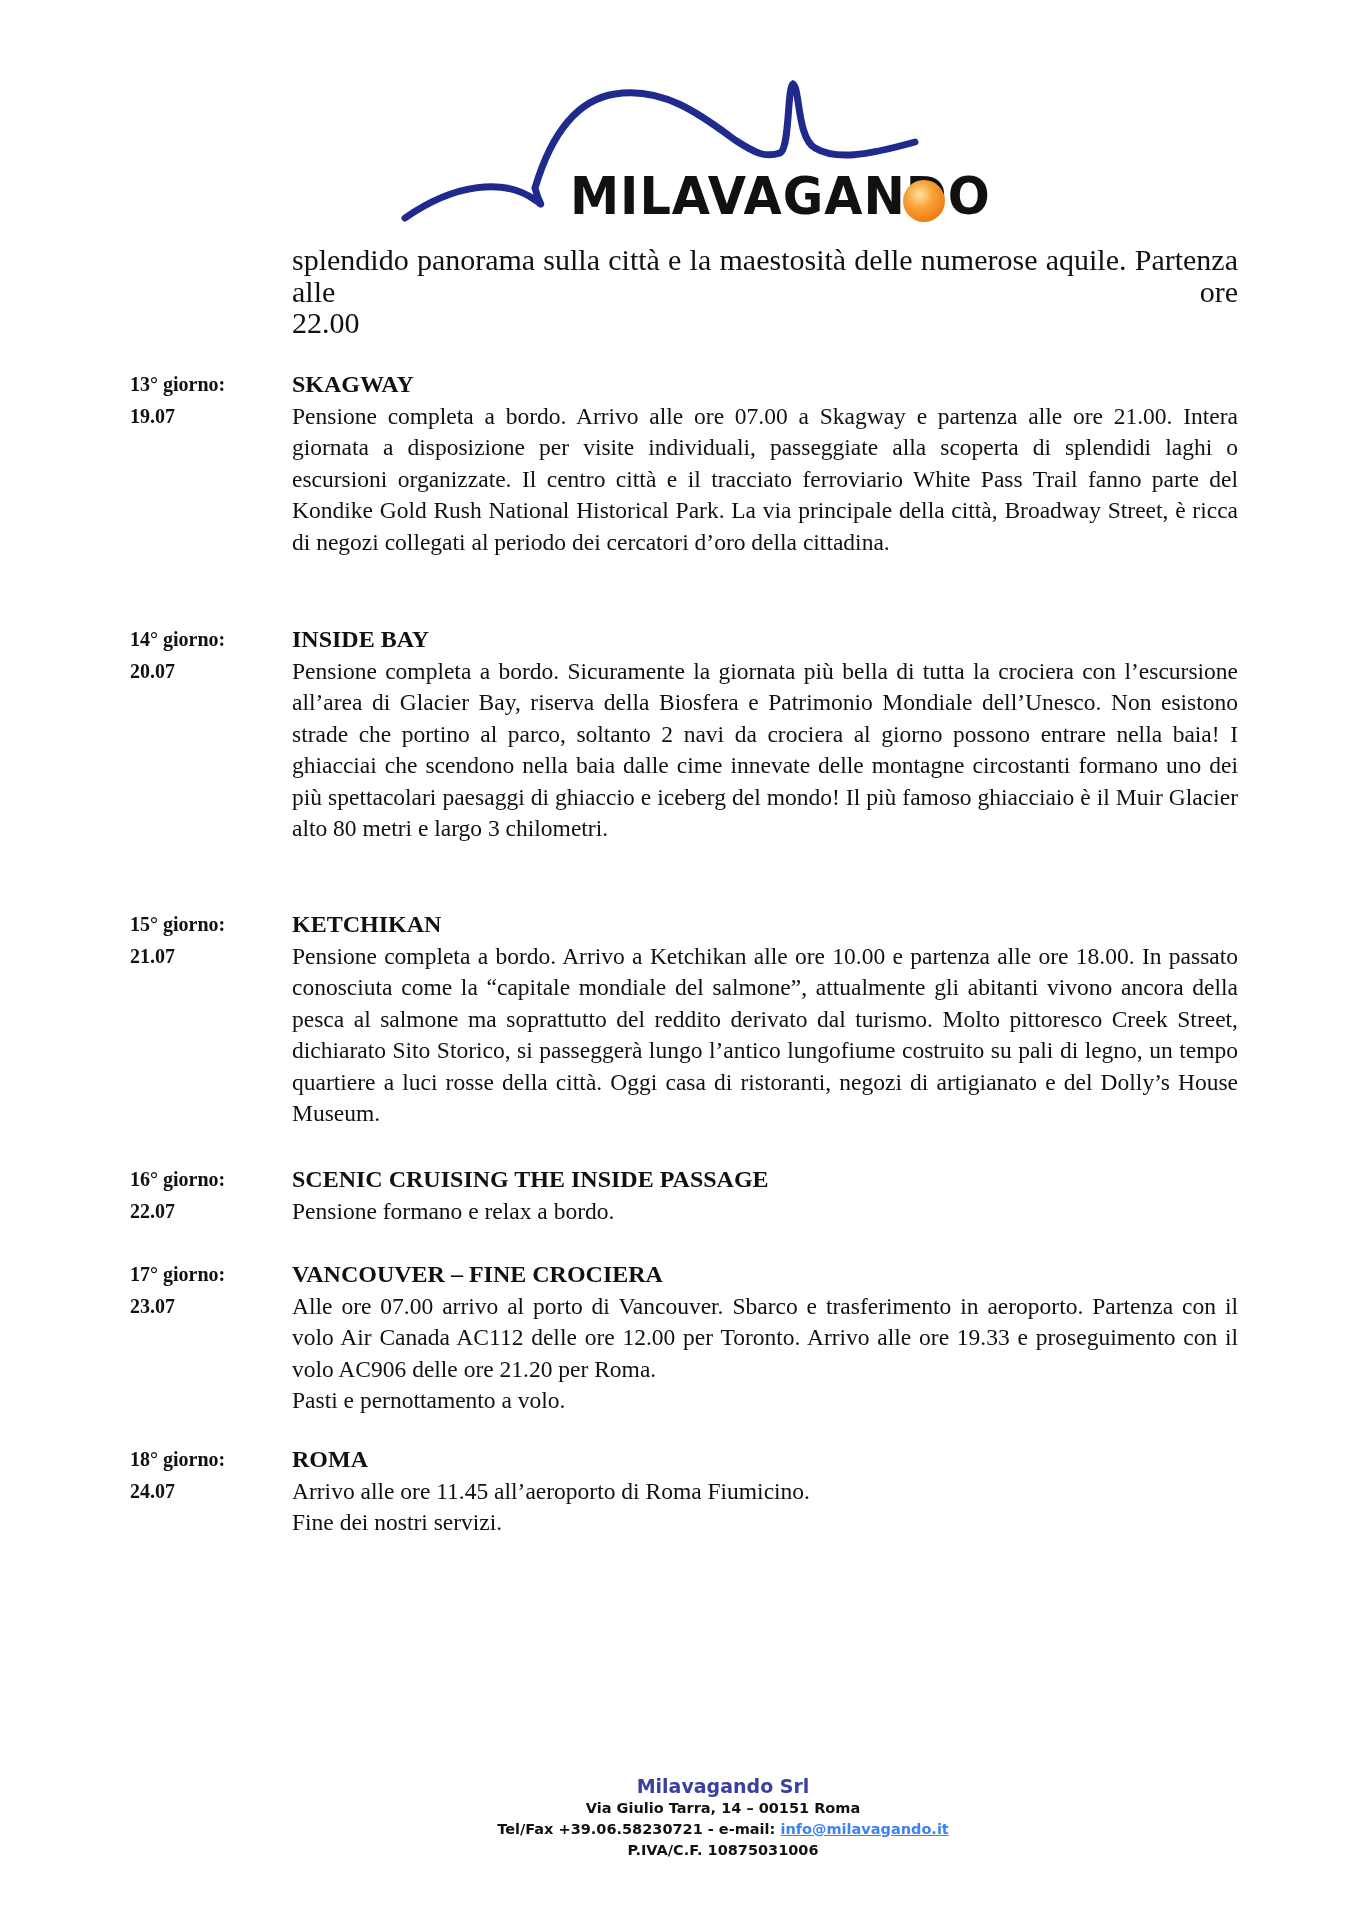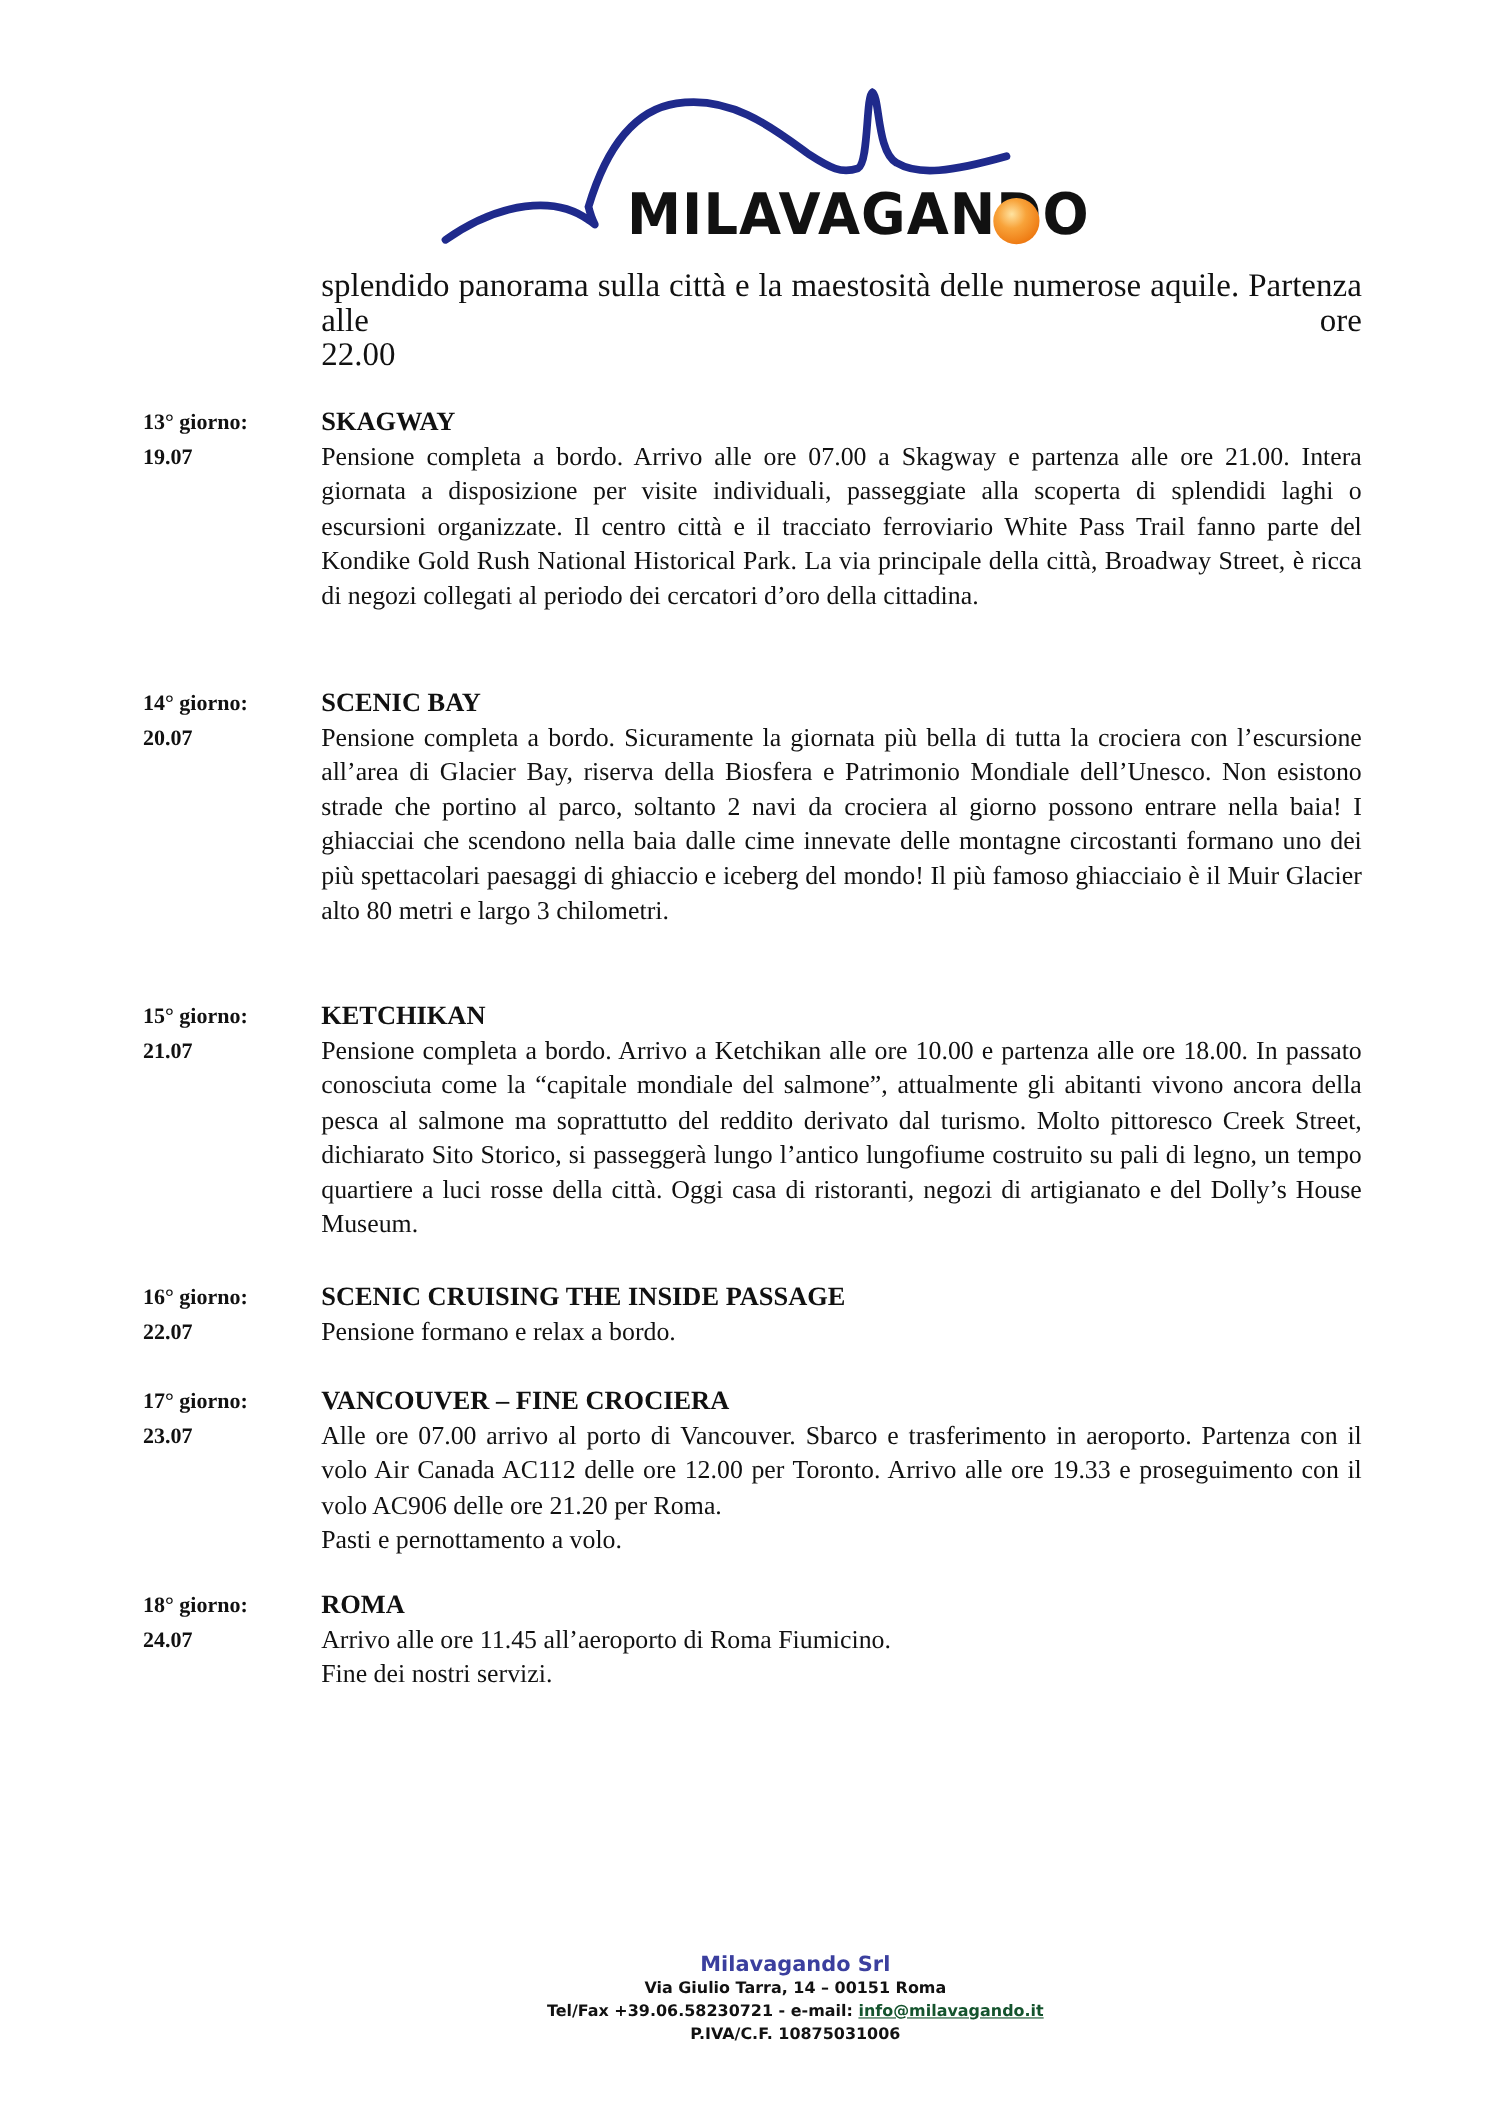"SCENIC BAY" div.day-title { text: SCENIC -> INSIDE }
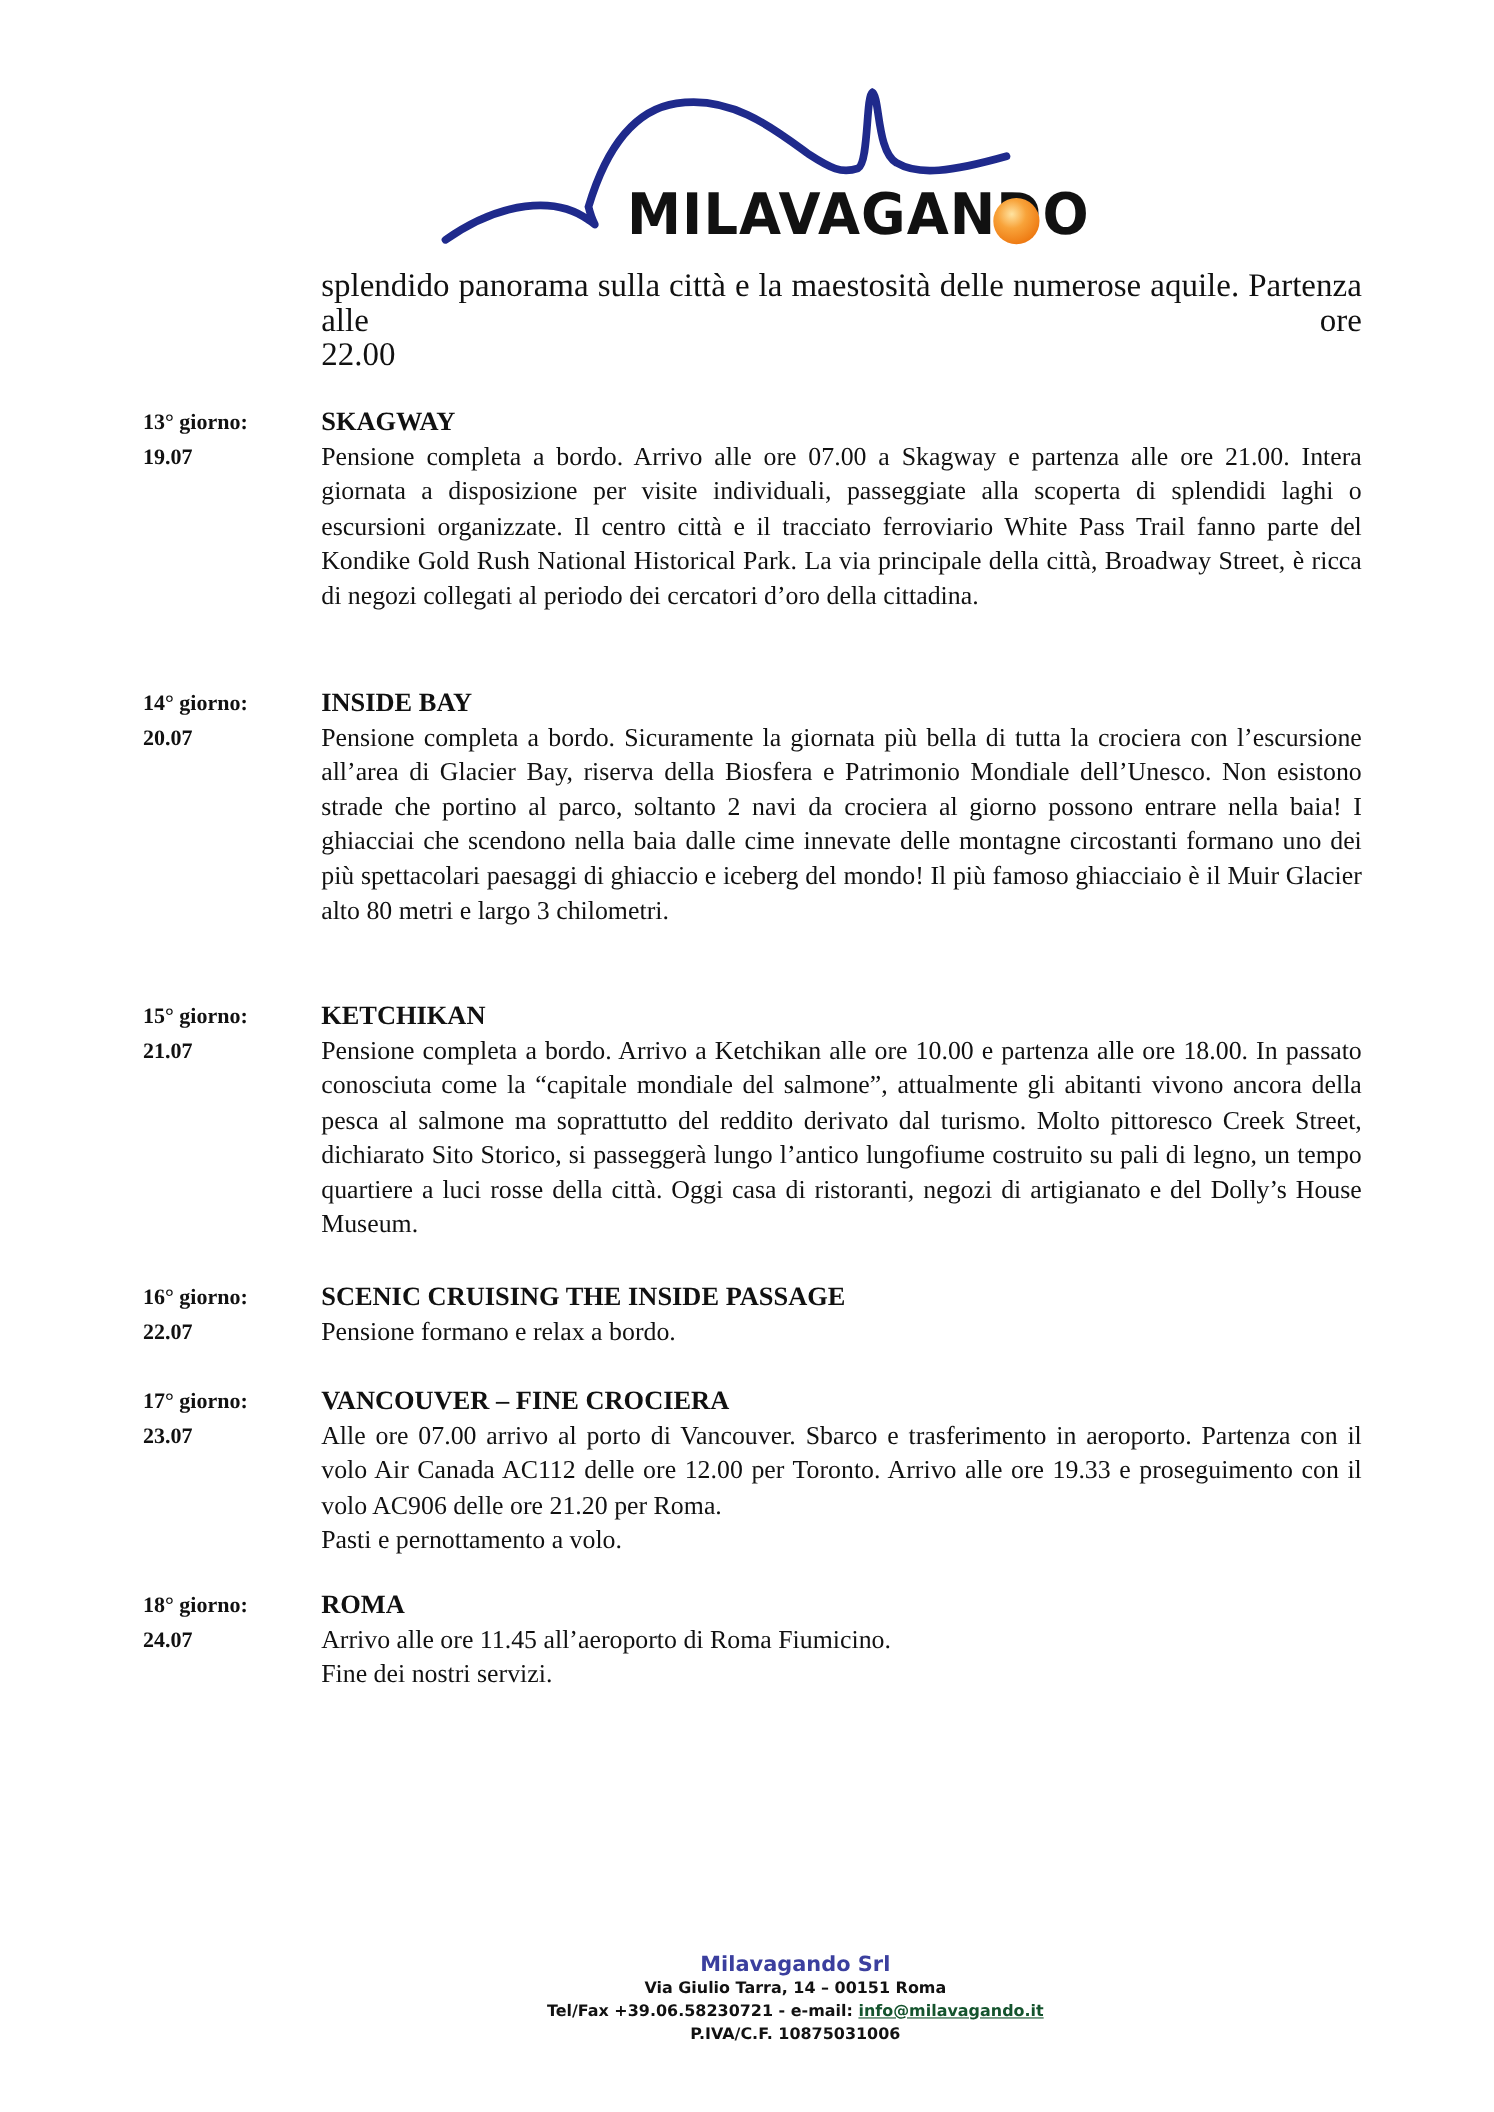"info@milavagando.it" .footer a { color: #14532d -> #3b82f6 }
